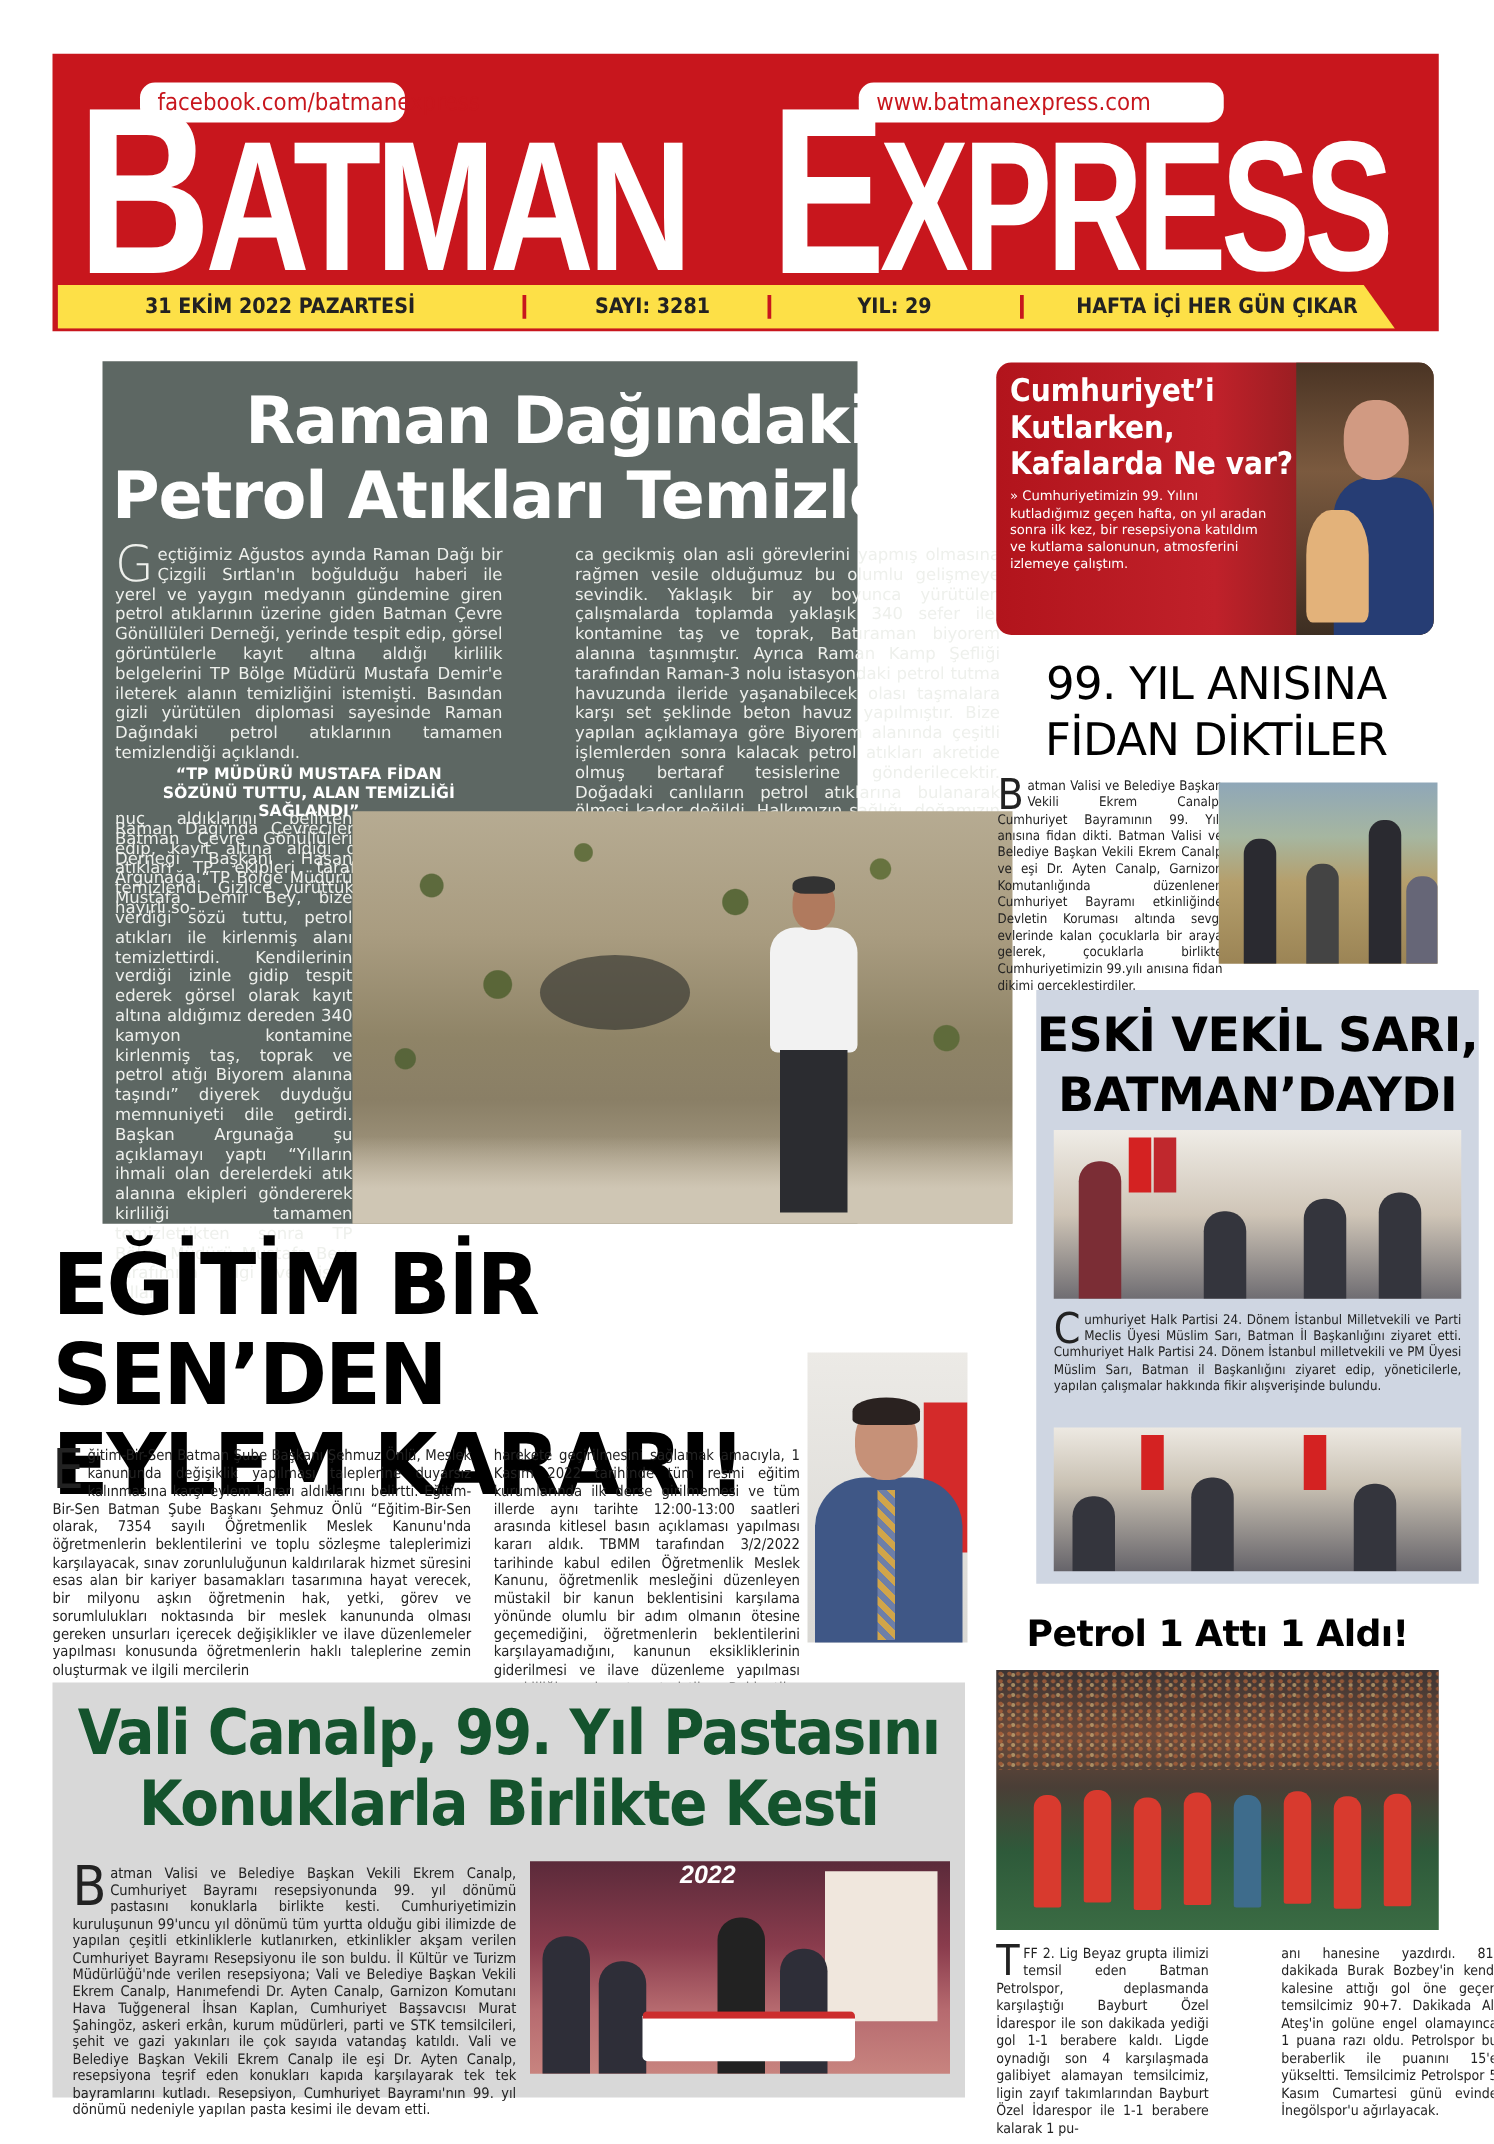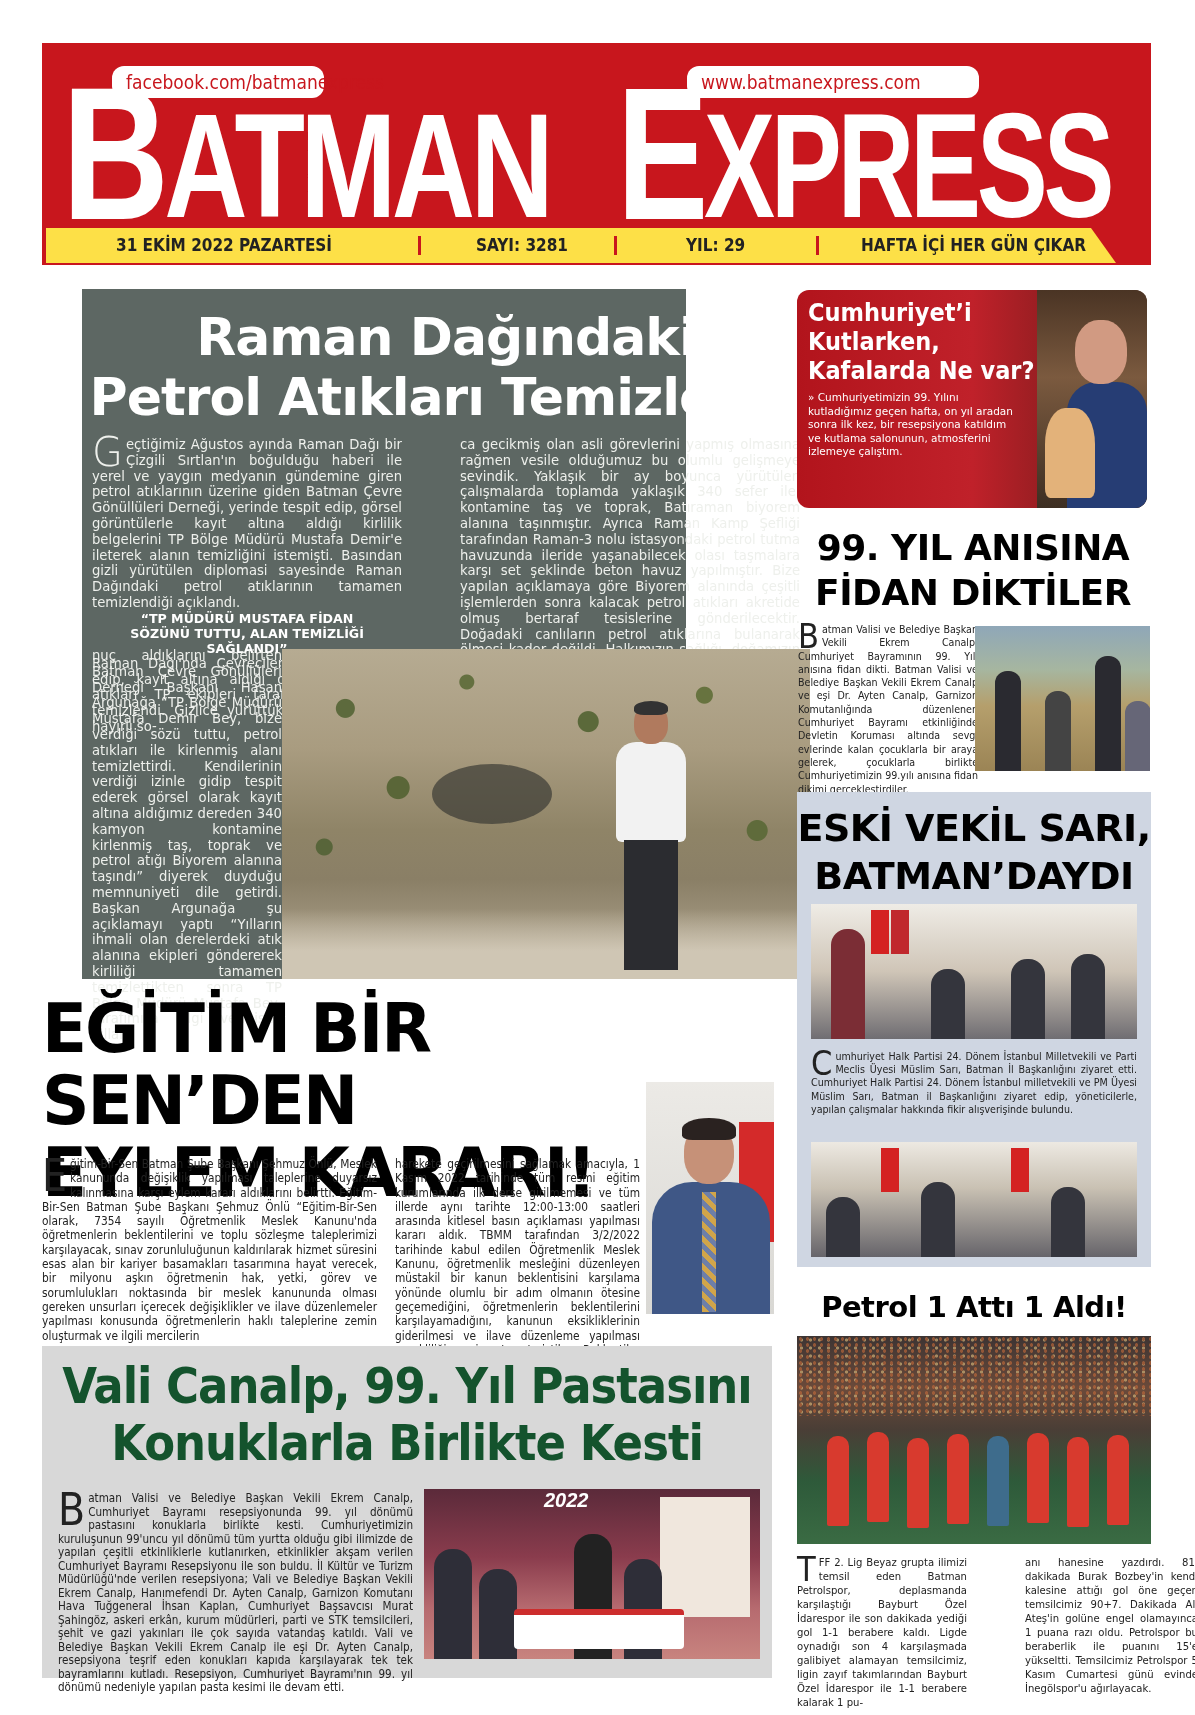"99. YIL ANISINA" .fidan-title { font-weight: 700 -> 400 }
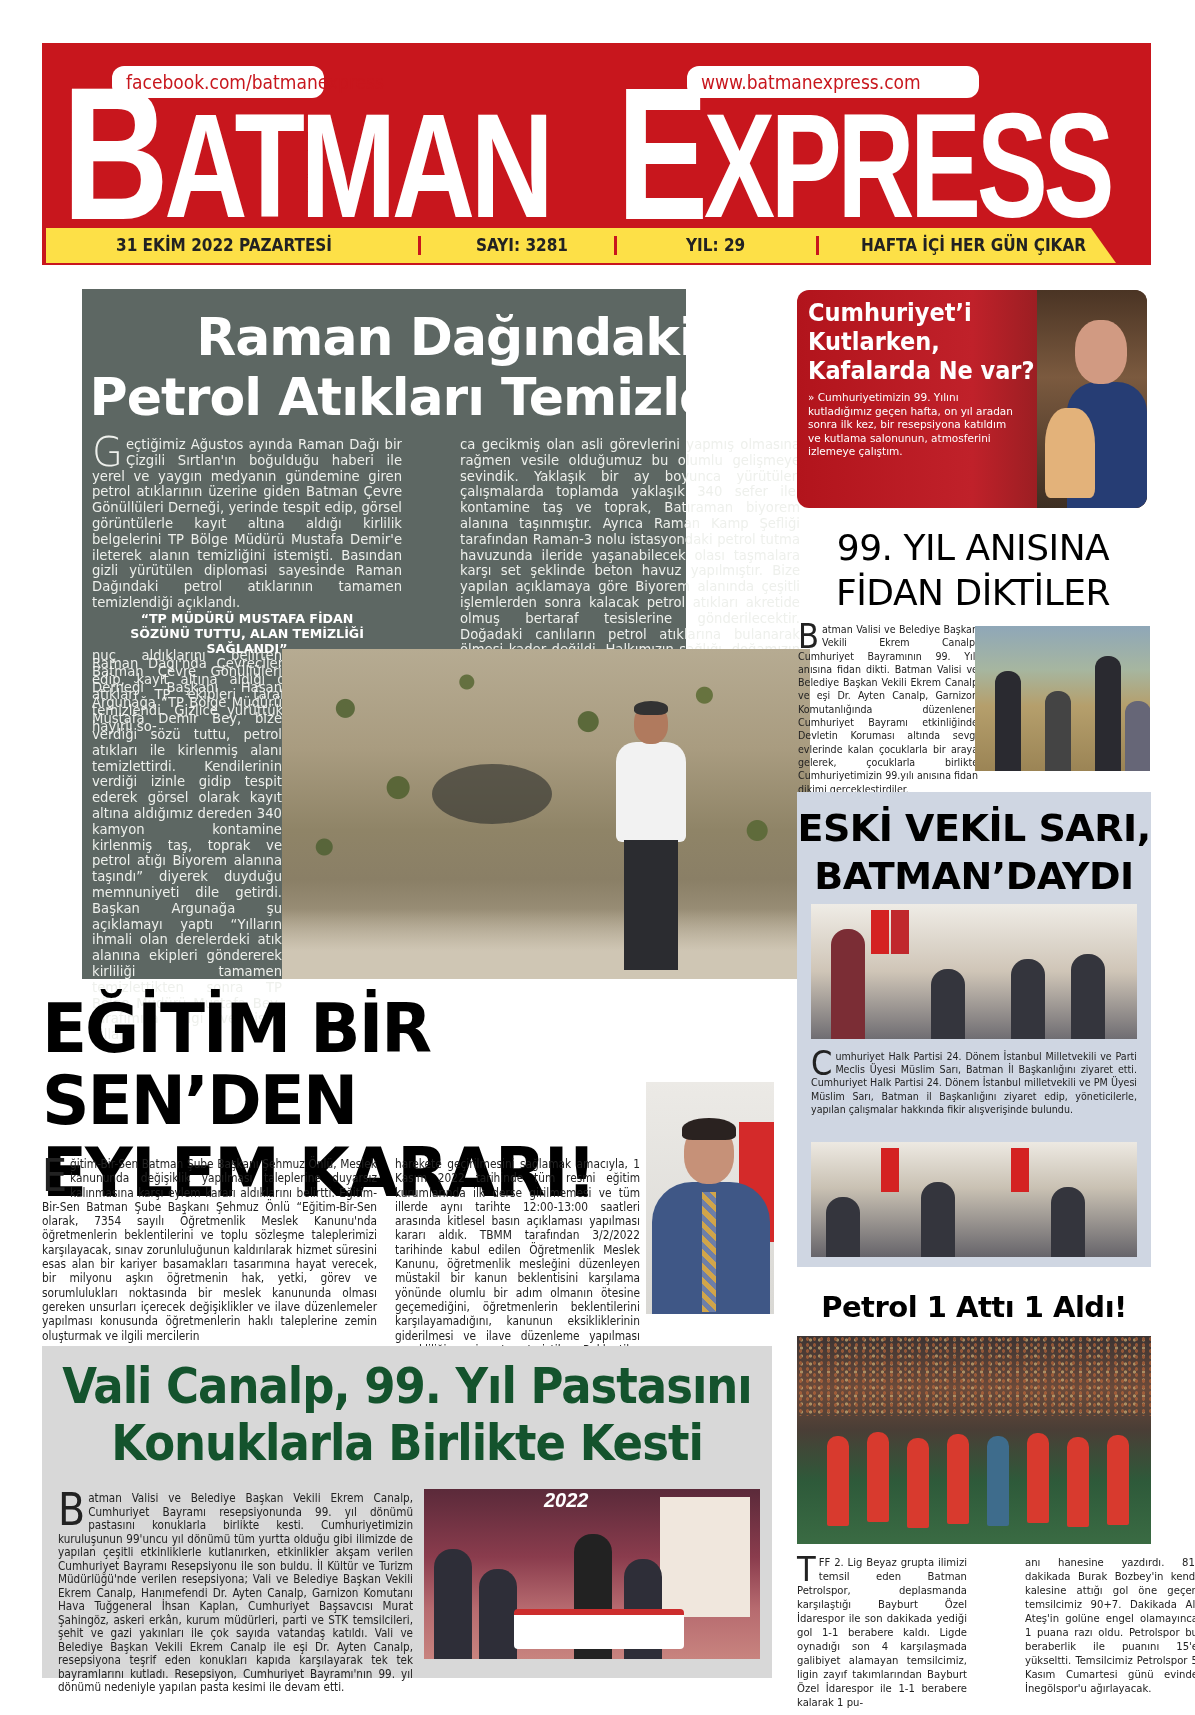"ESKİ VEKİL SARI," .box-eski { left: 797px -> 829px }
